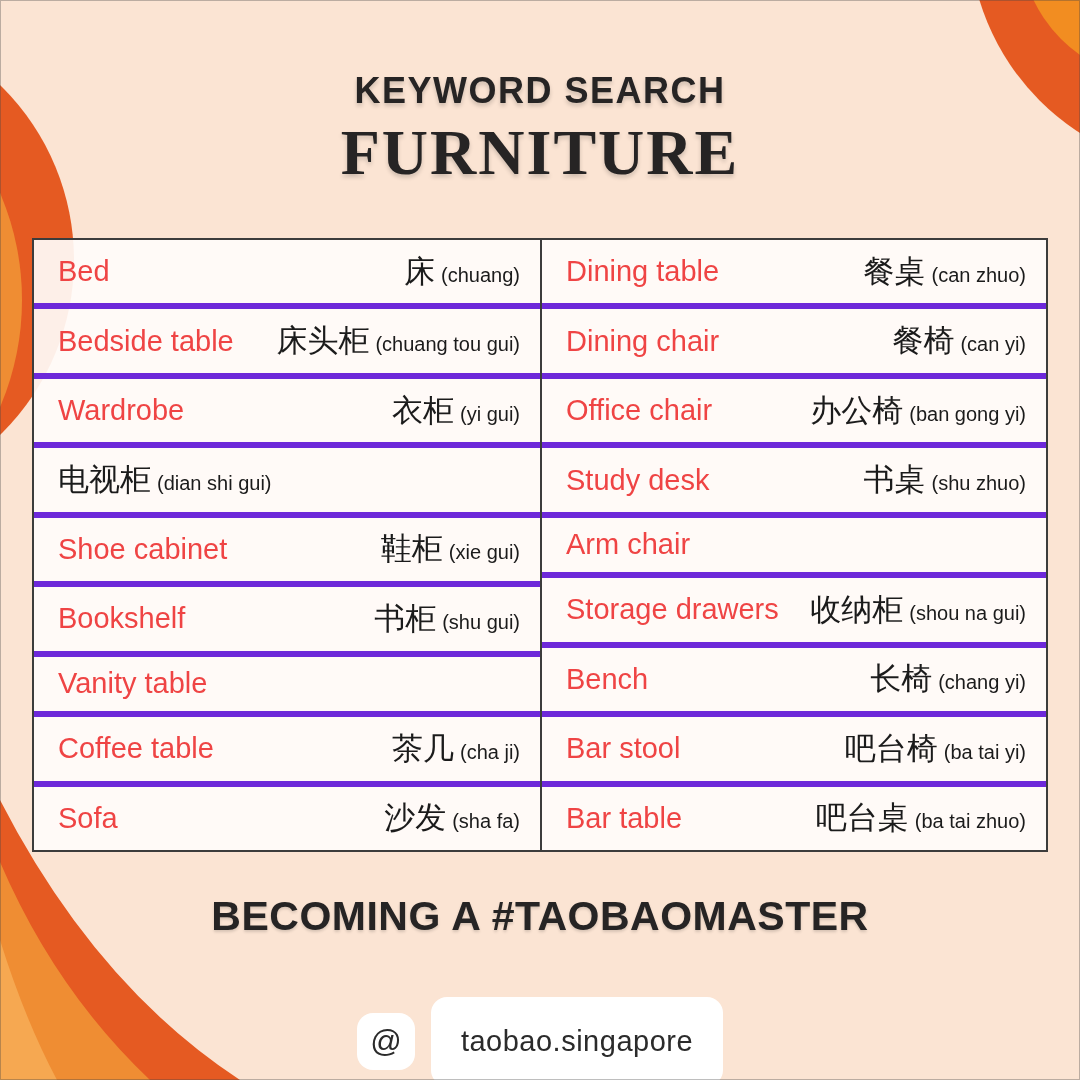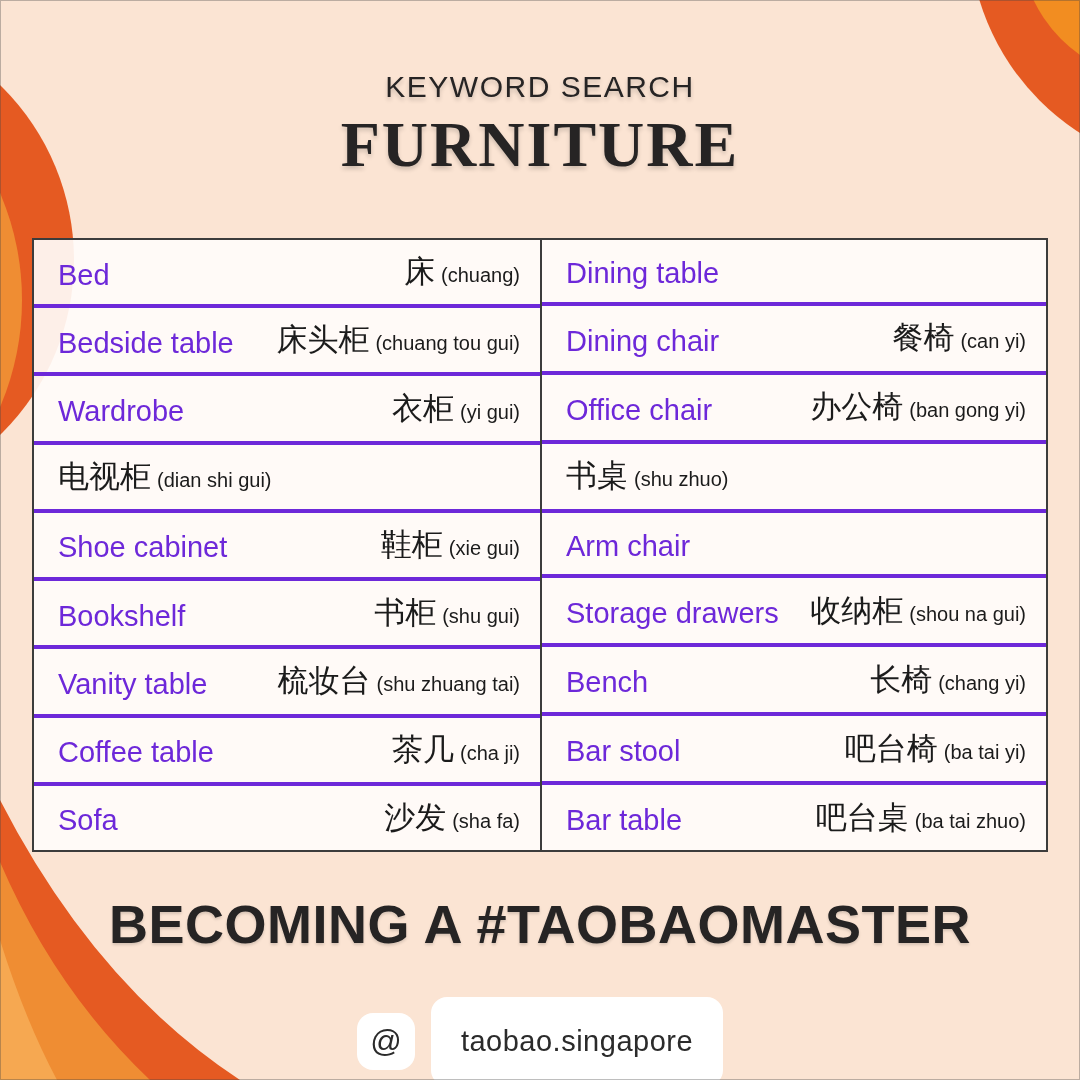"KEYWORD SEARCH" .kicker { font-size: 30px -> 36px; font-weight: 400 -> 700 }
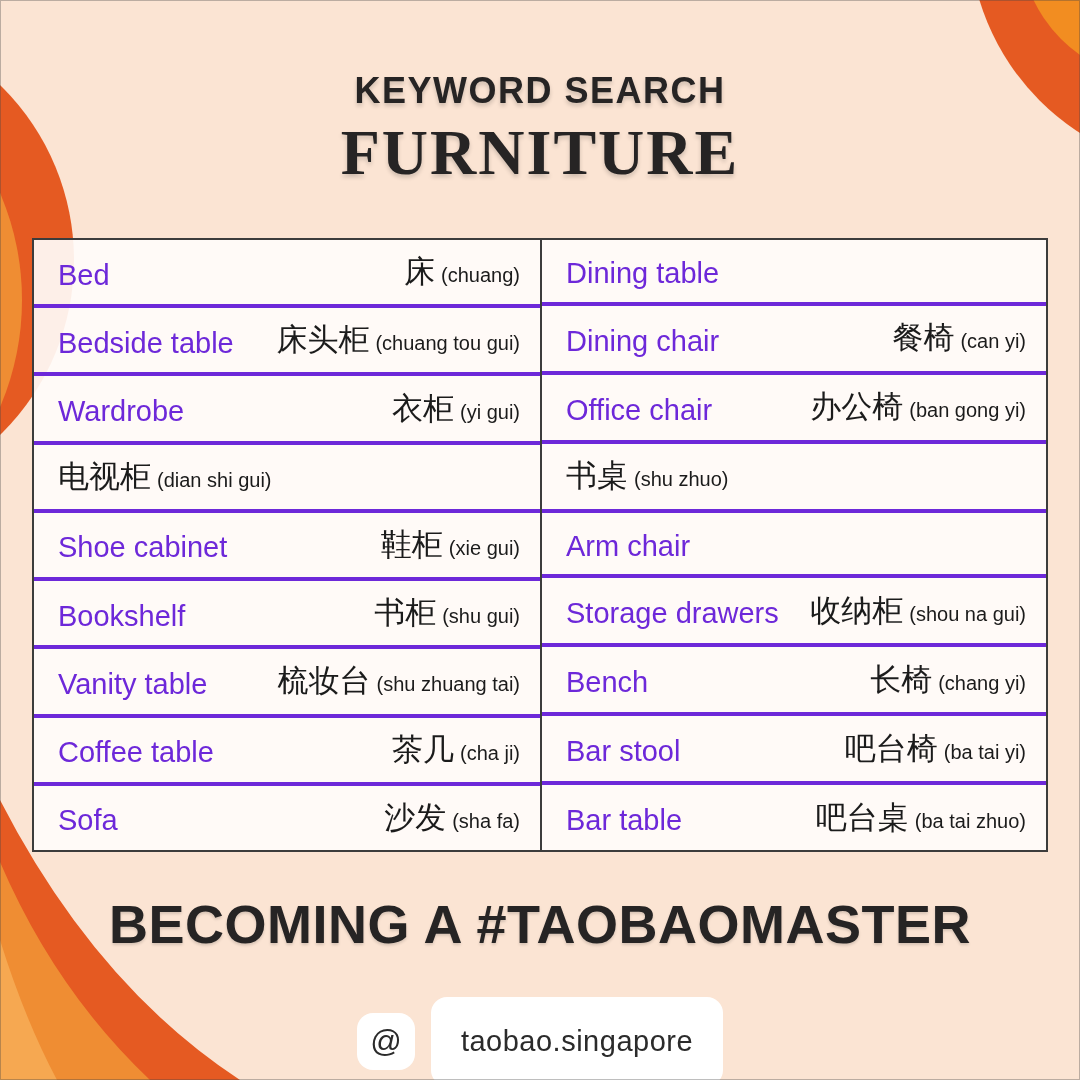"Bed" .en { color: #6d28d9 -> #ef4444; margin-top: 6px -> none }
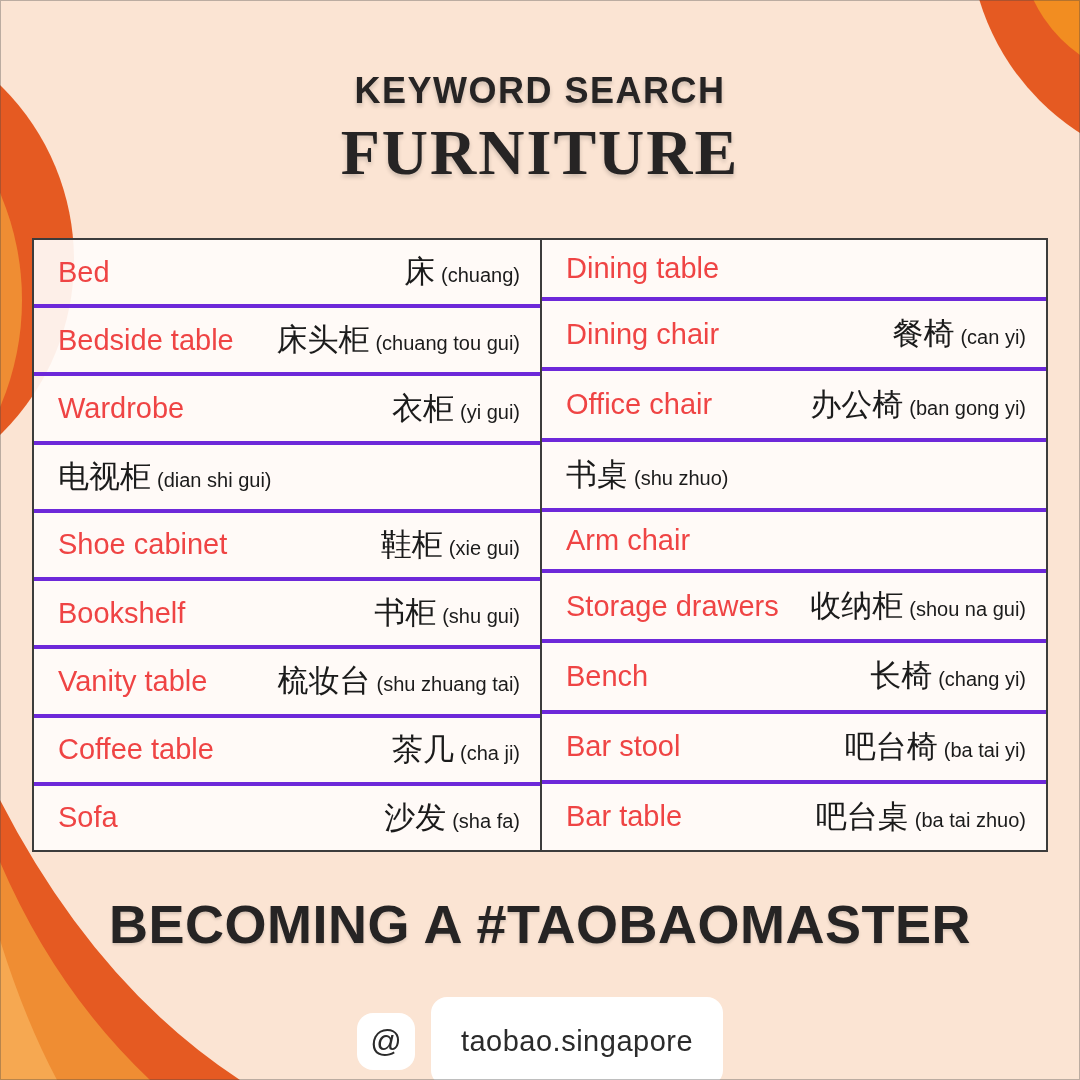"餐桌" span.zh { html: none -> <span> <span>餐桌</span> <span>(can zhuo)</span> </span> }
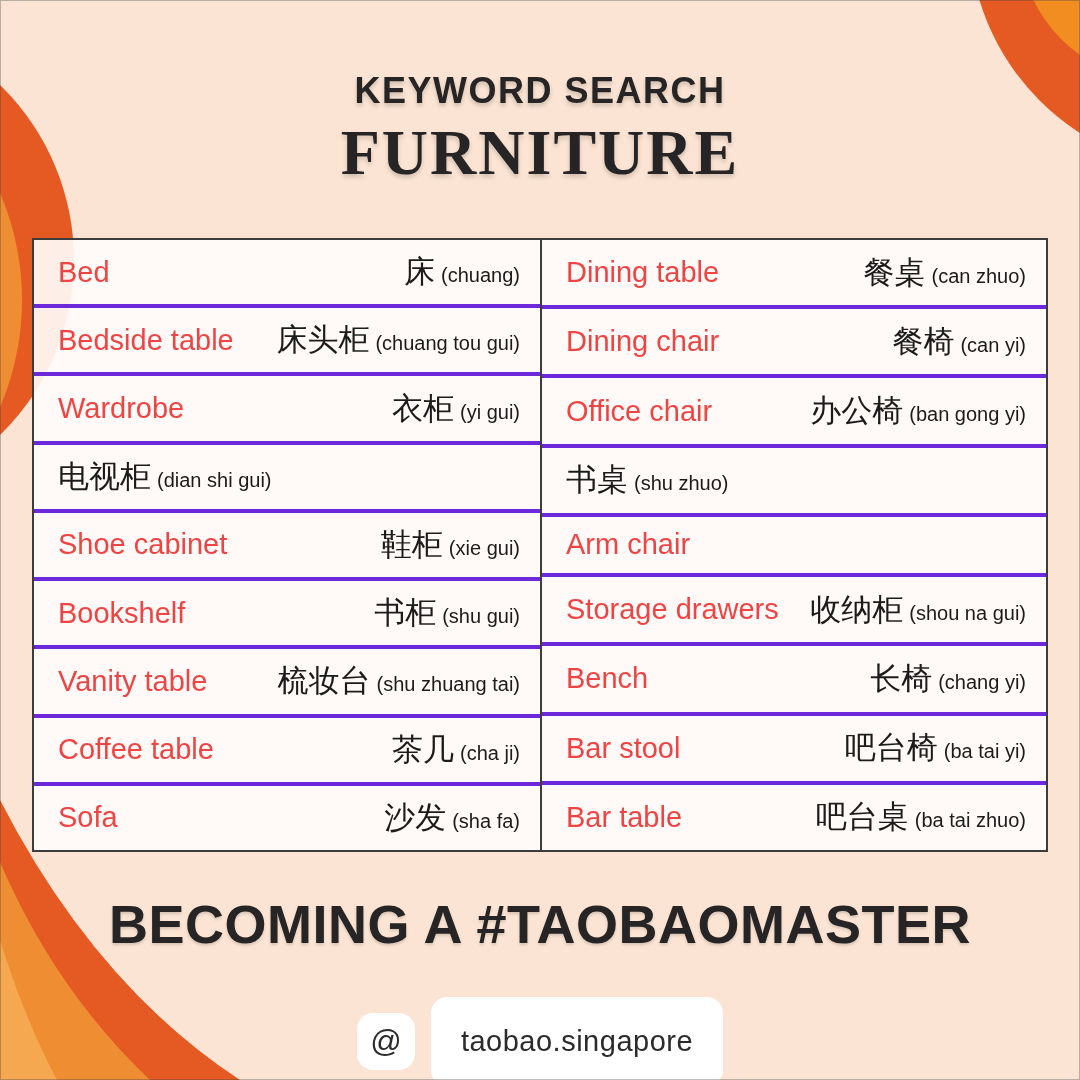"Bedside table" .row + .row { border-top: 4px solid #6d28d9 -> 6px solid #6d28d9 }
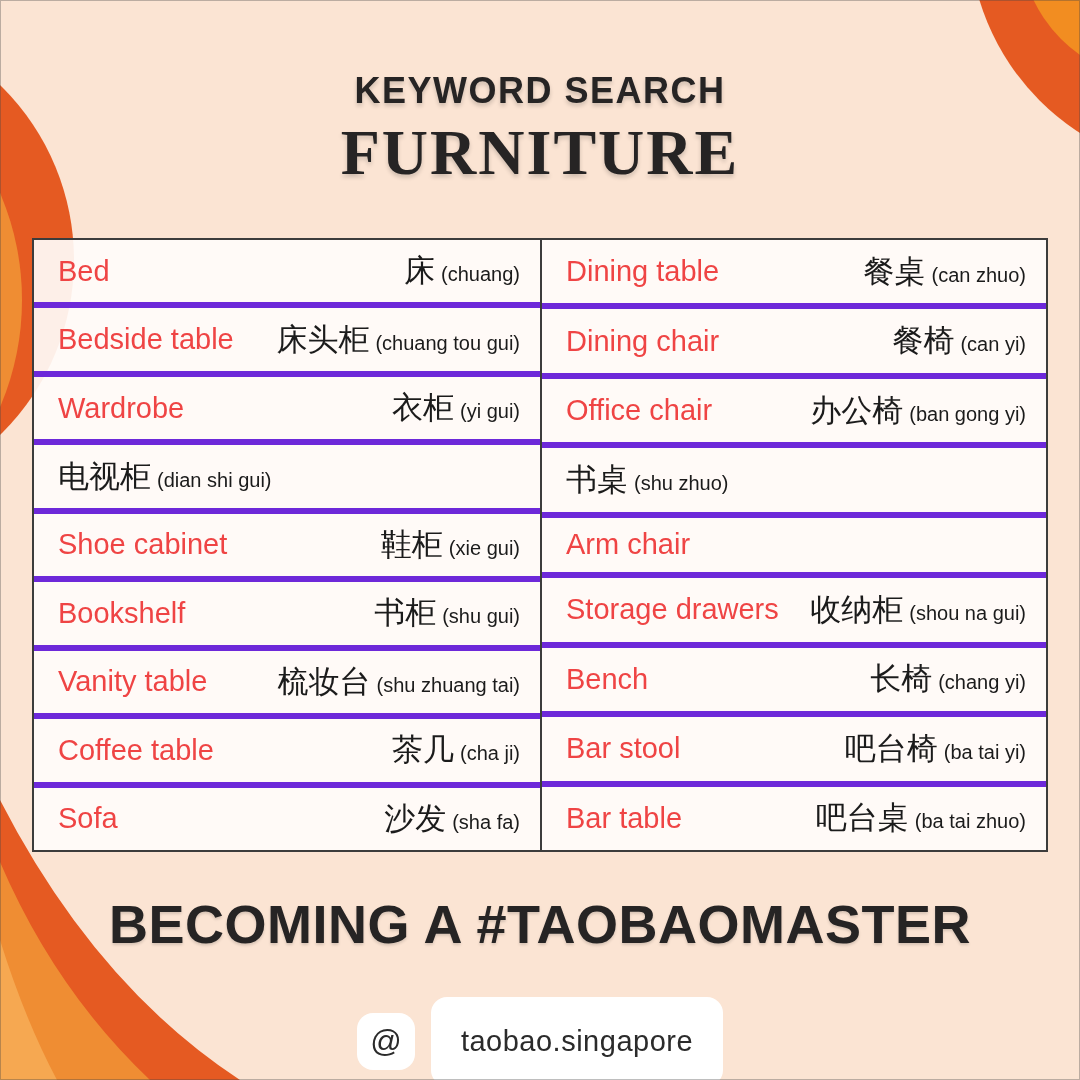"Study desk" span.en { html: none -> <span>Study desk</span> }
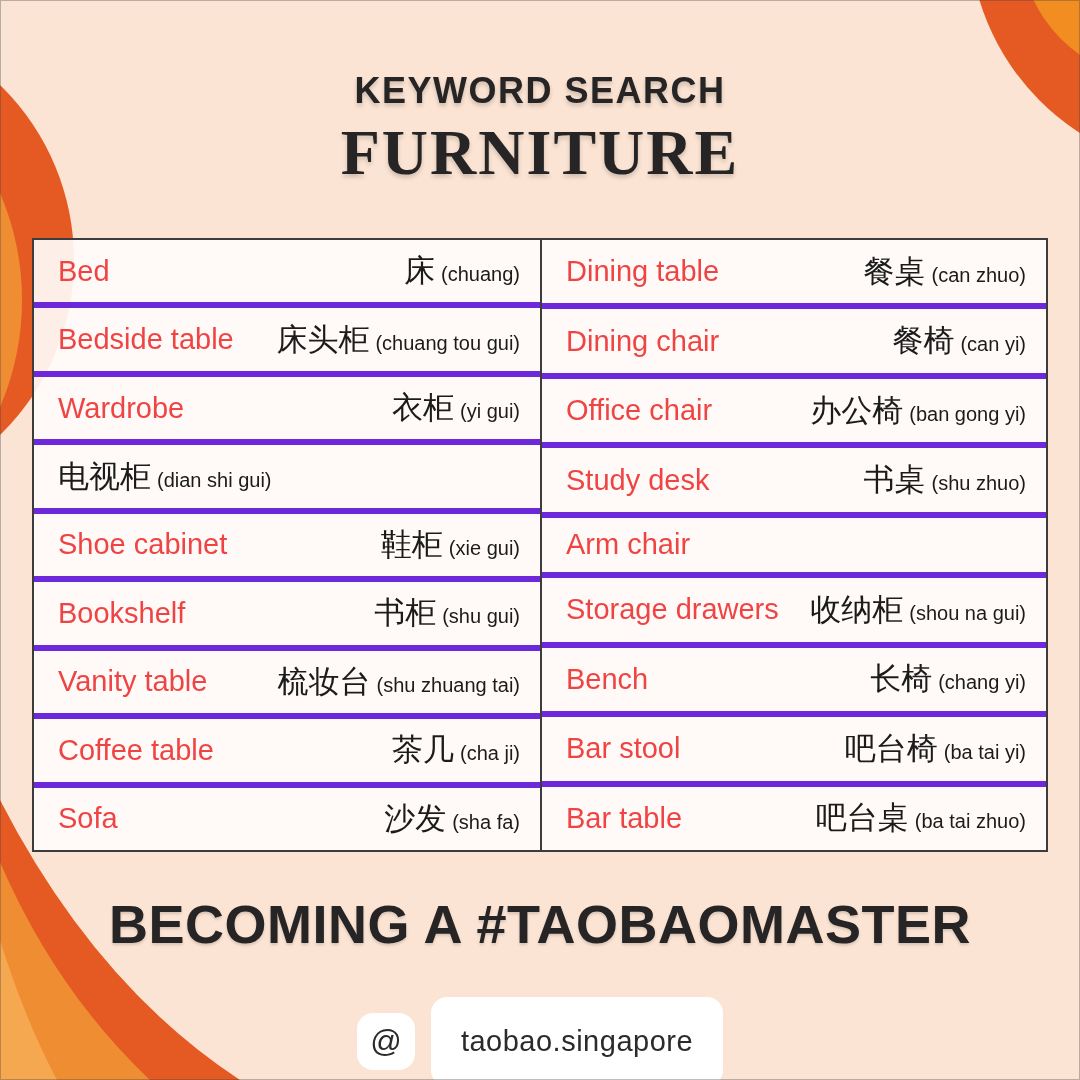"梳妆台" span.zh { html: <span> <span>梳妆台</span> <span>(shu zhuang tai)</span> </span> -> none }
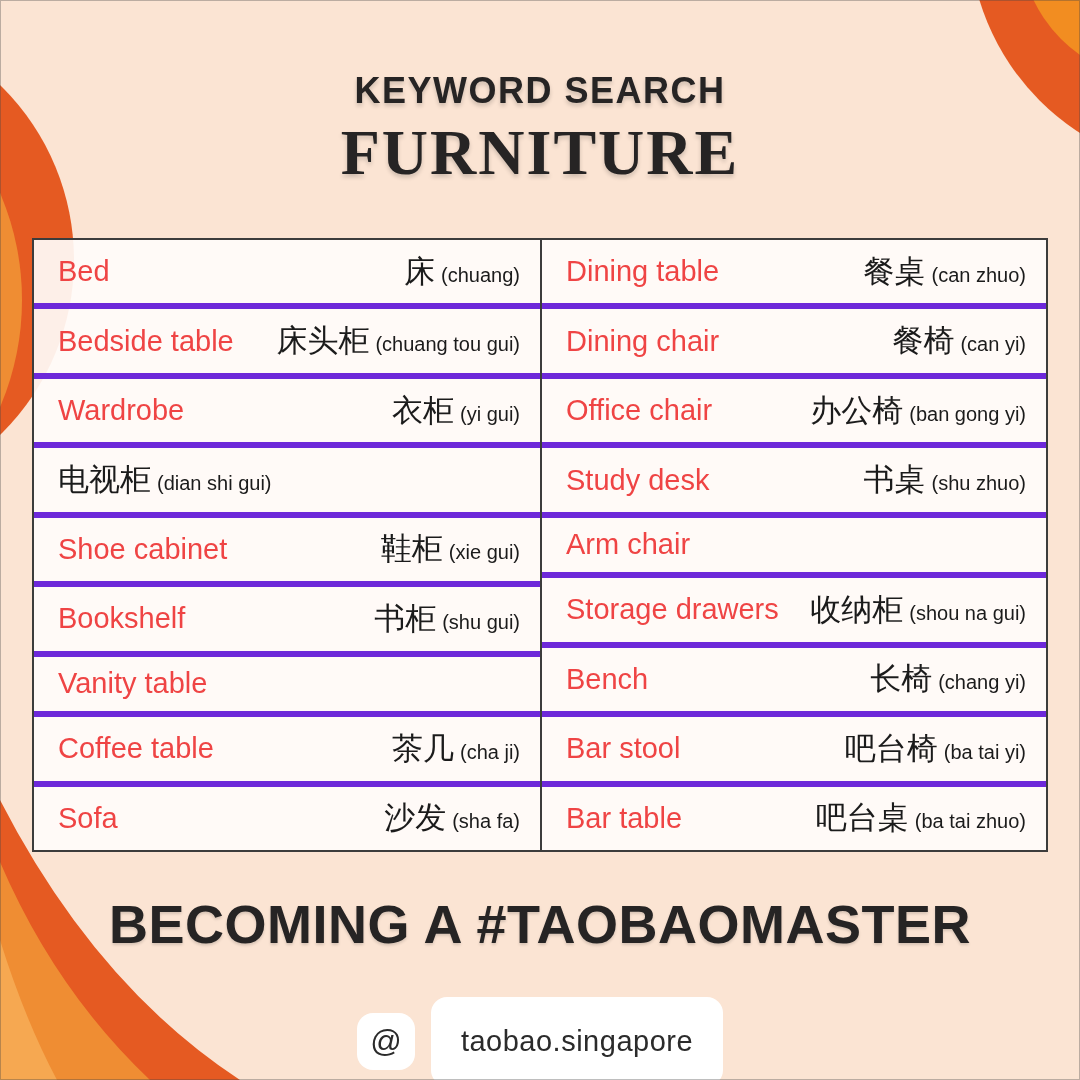"BECOMING A #TAOBAOMASTER" .tagline { font-size: 54px -> 41px }
